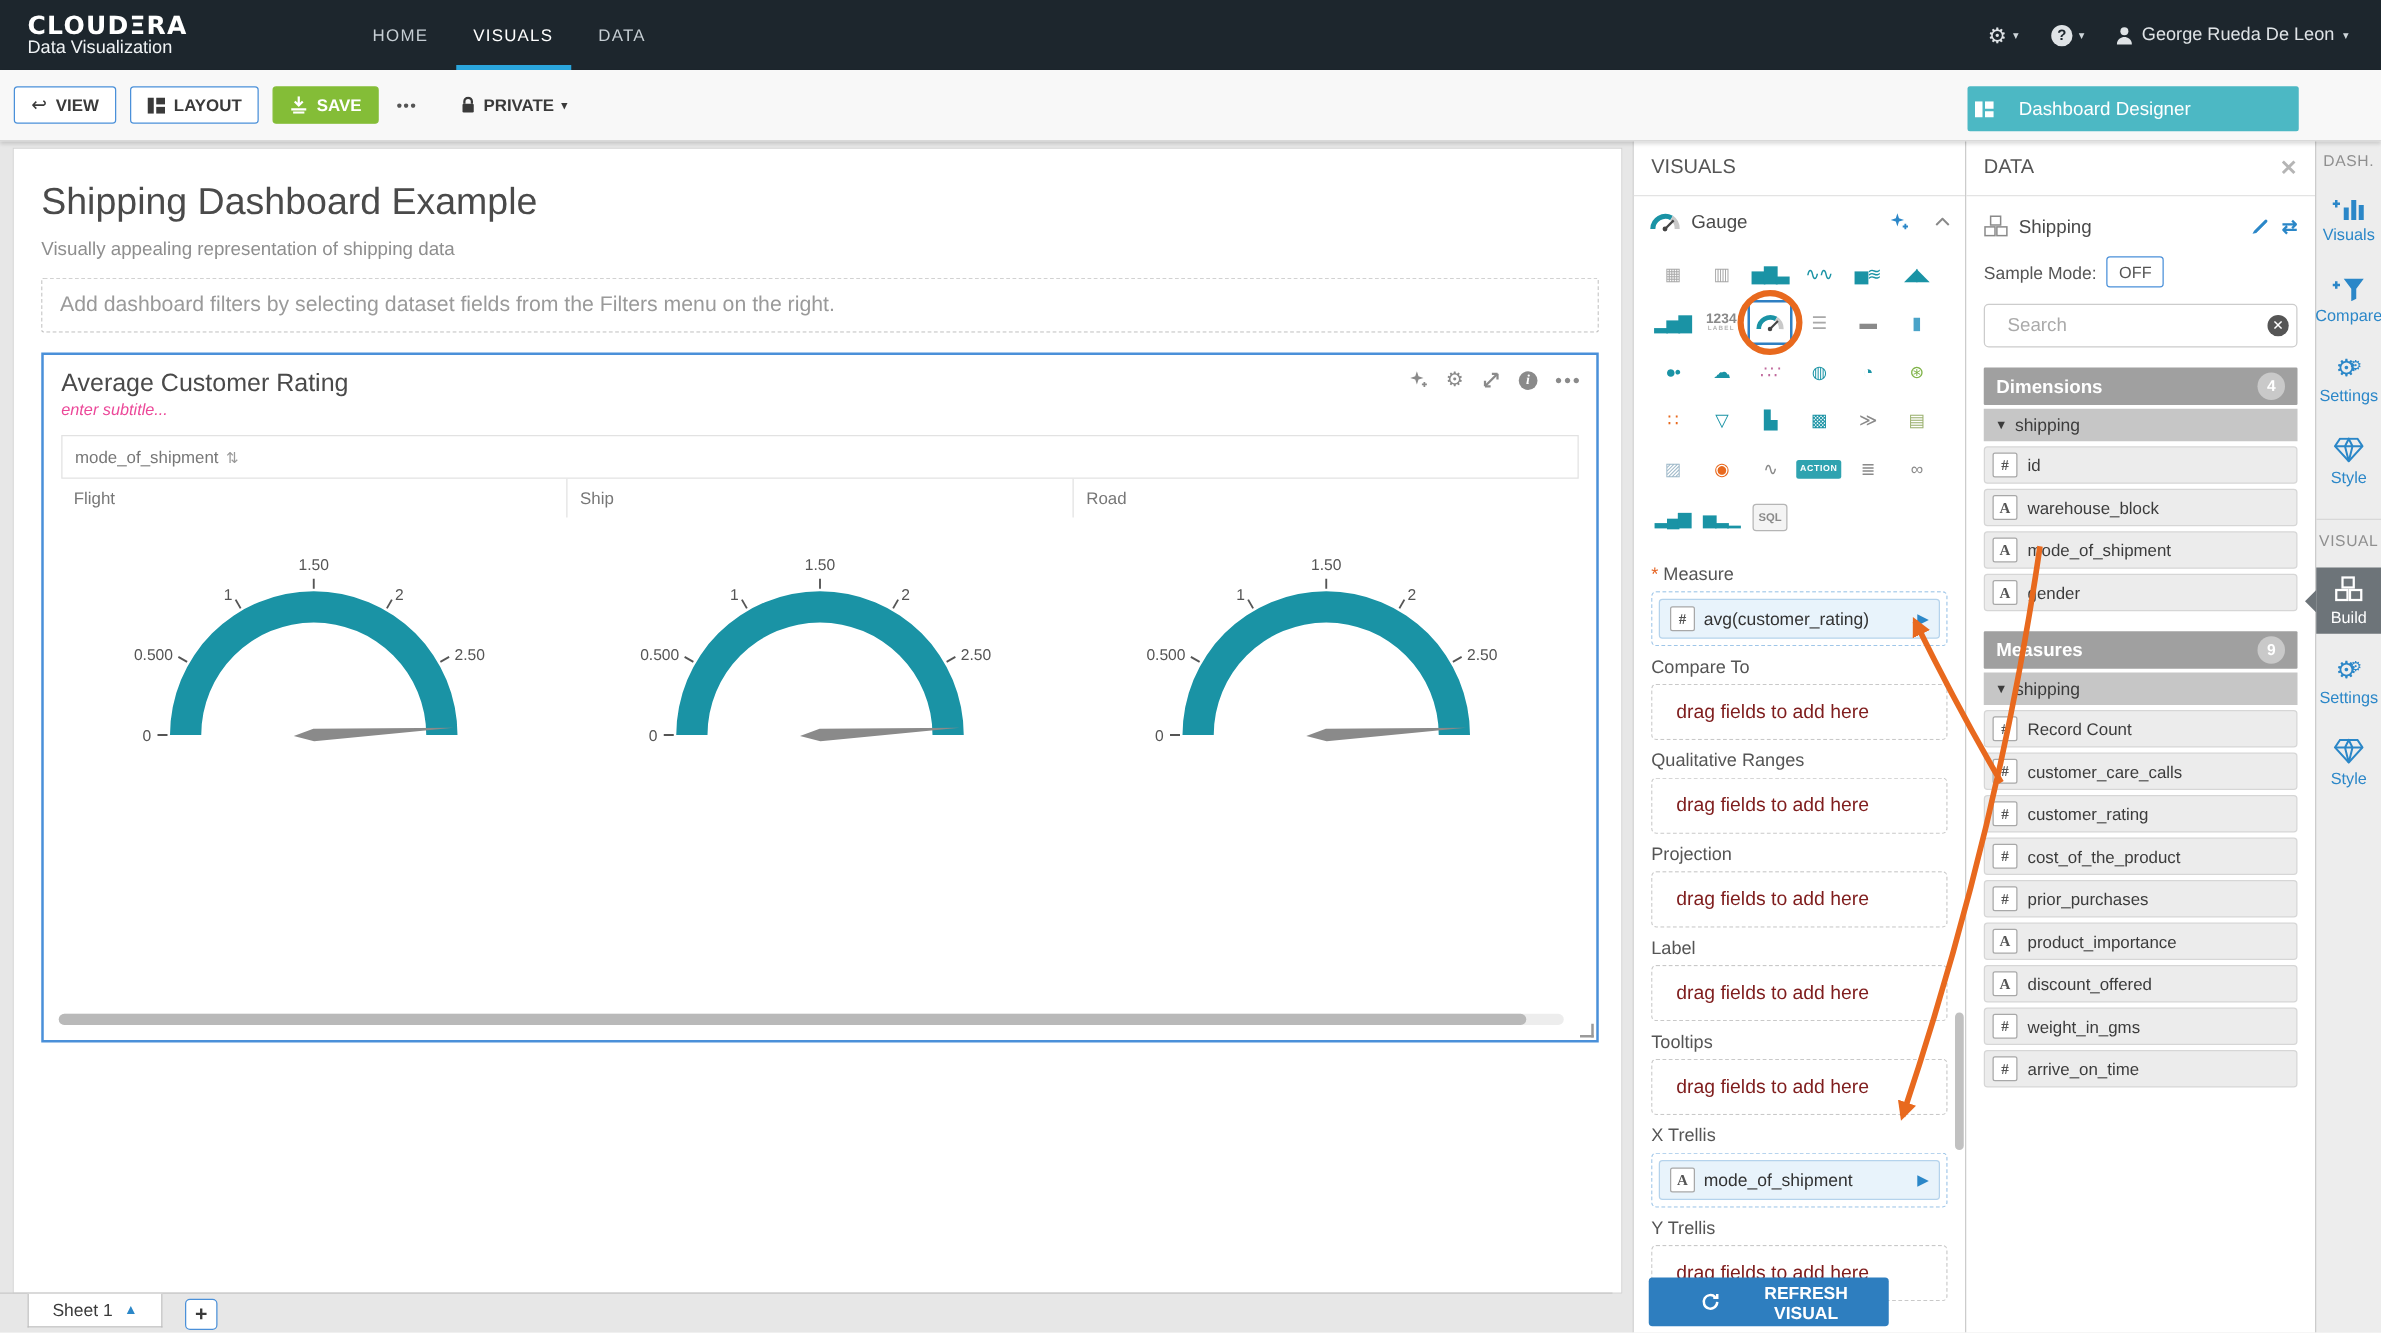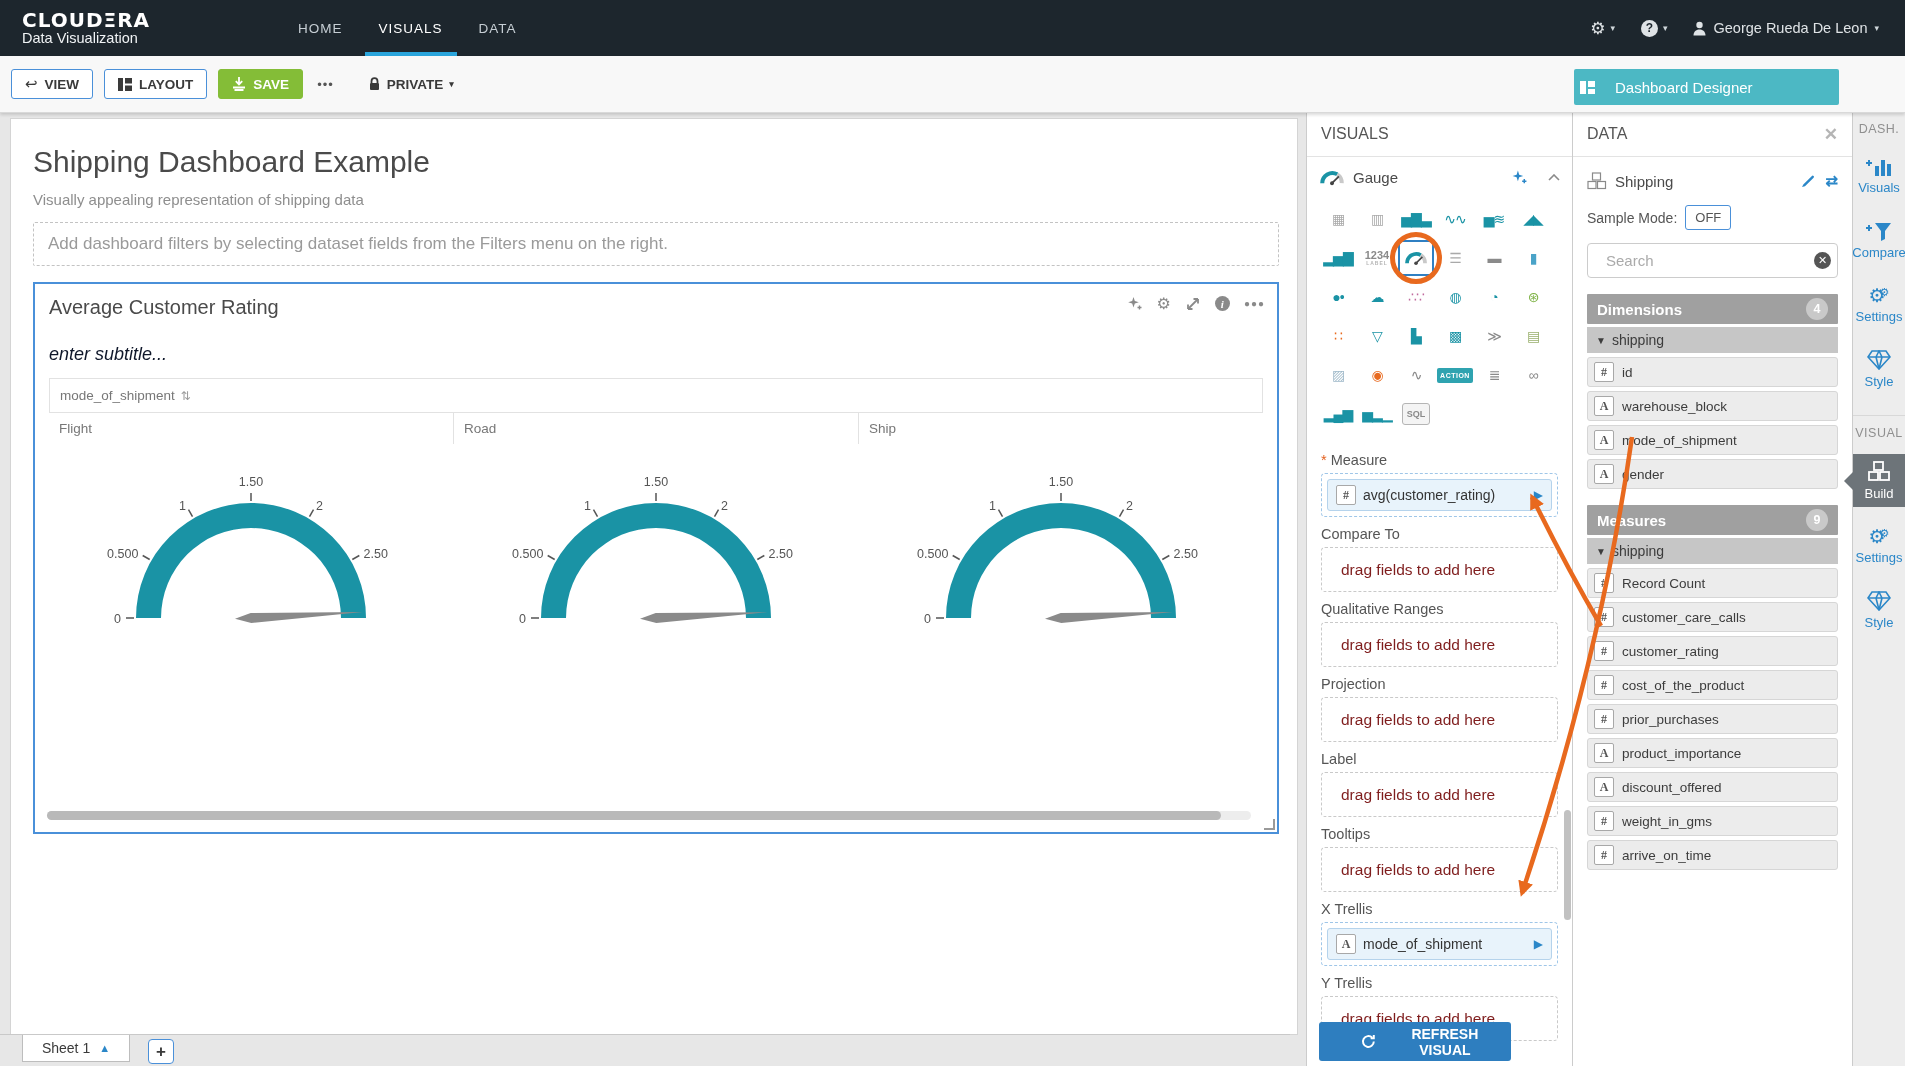"enter subtitle..." .visual-subtitle { color: #0f172a -> #ec4899; font-size: 18px -> 13px; margin-top: 25px -> 1px }
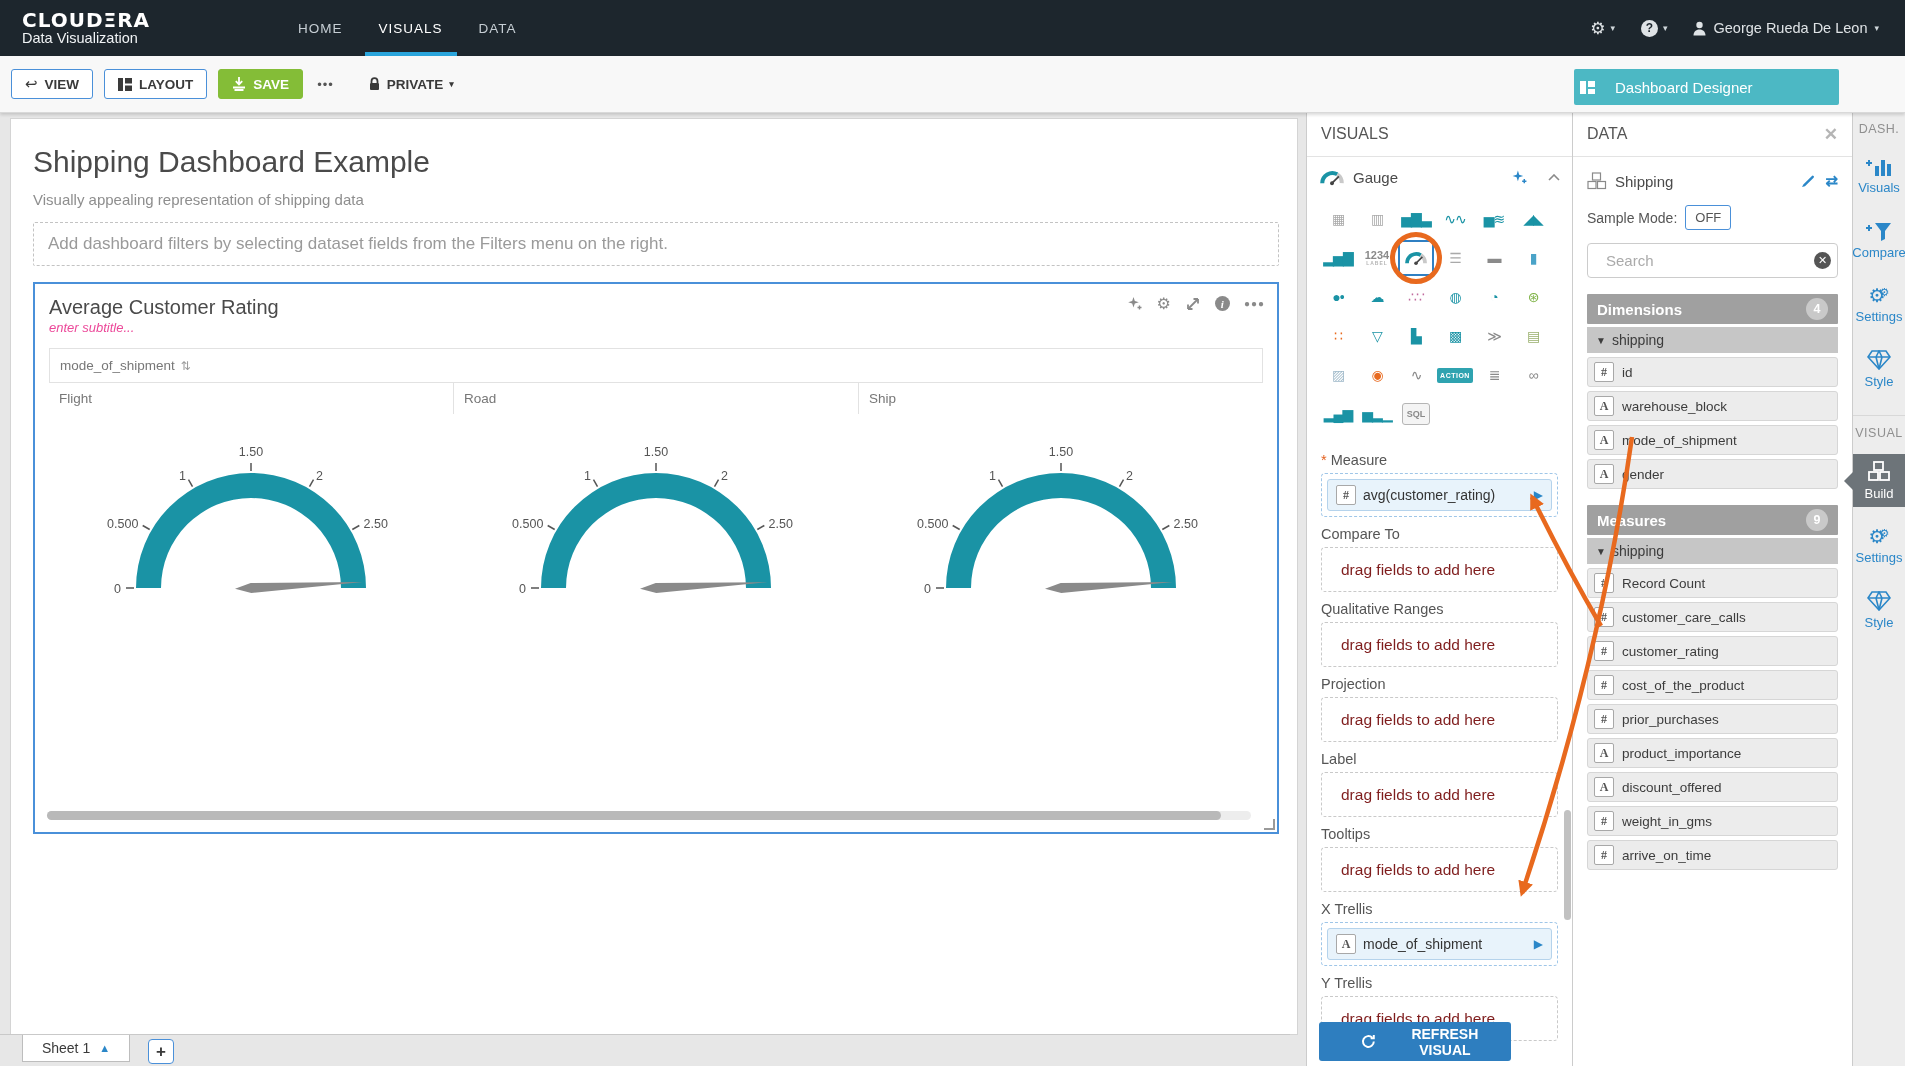"Road" div.gcol { order: before "Ship" -> after "Ship" }
